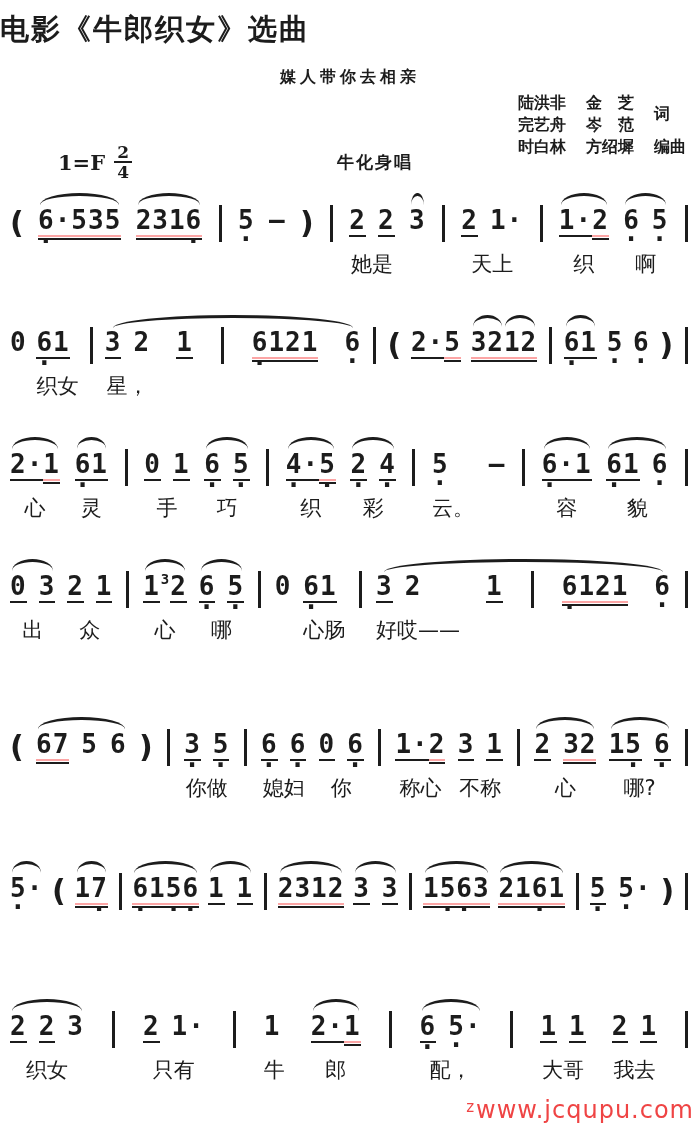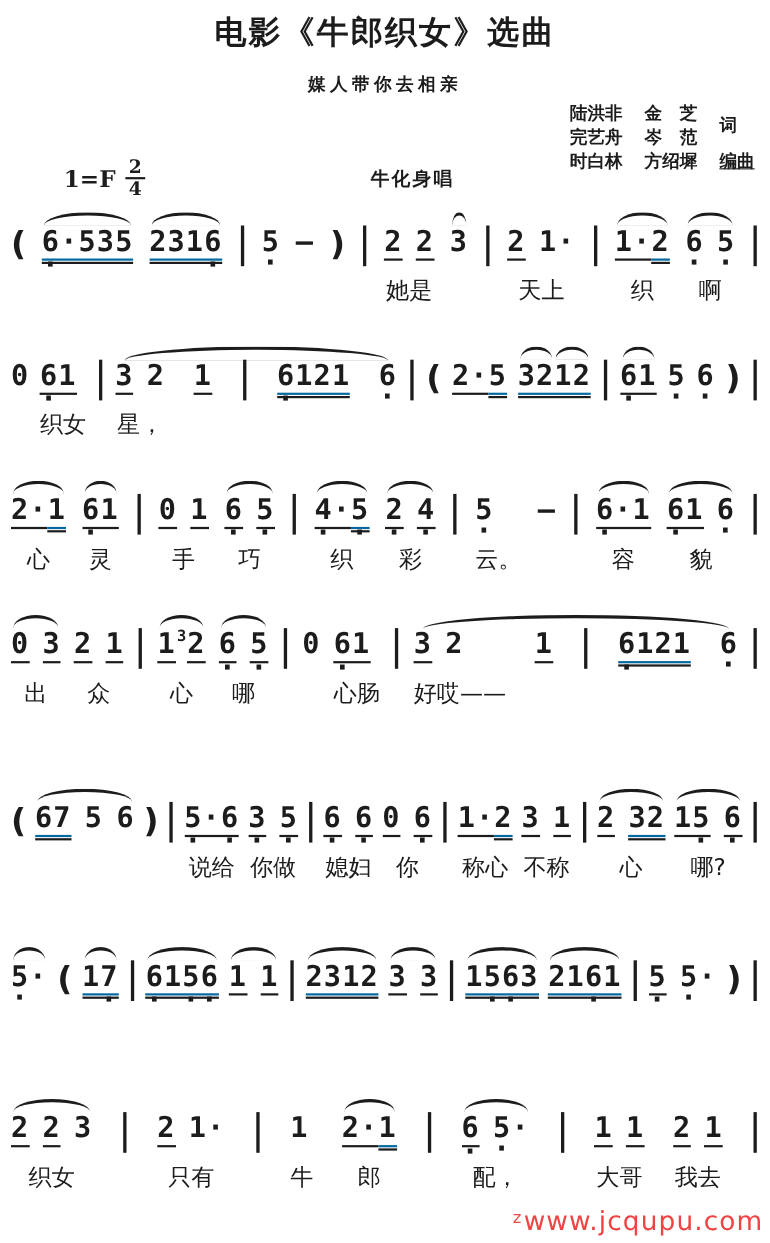"电影《牛郎织女》选曲" .title { text-align: center -> none }
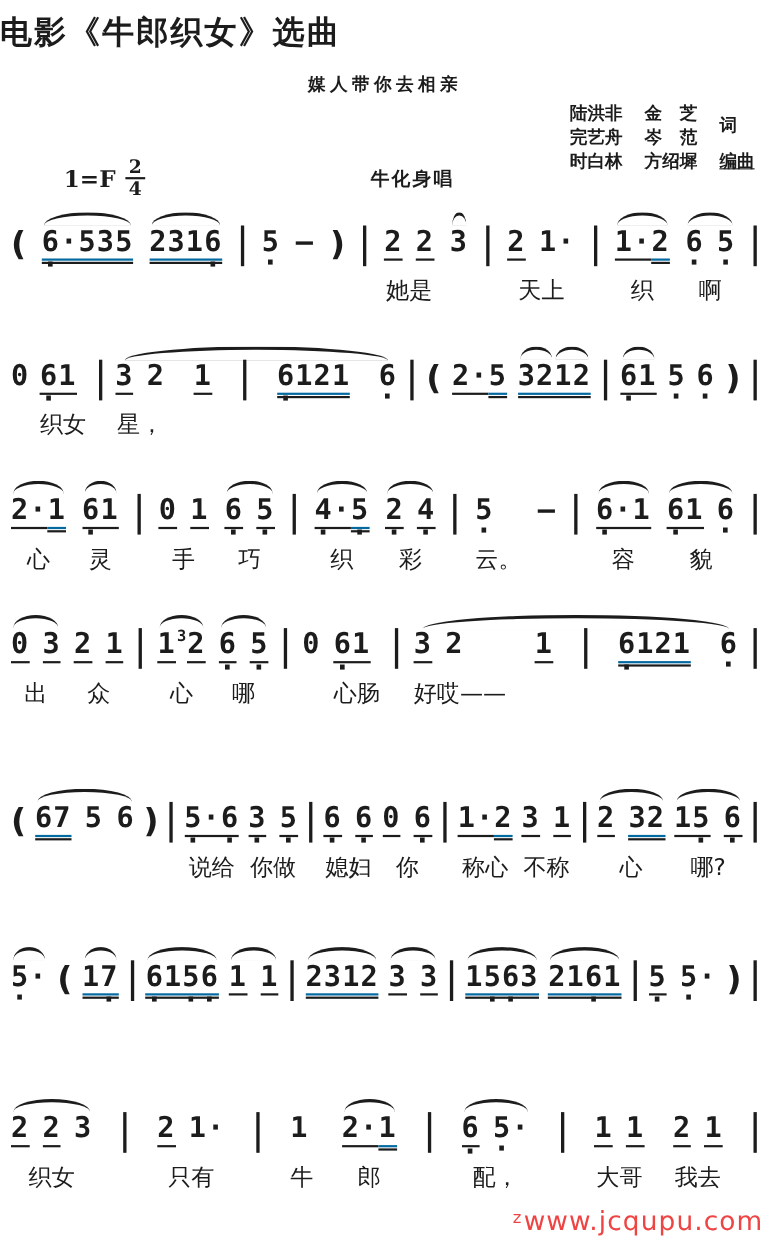"编曲" .role2 { text-decoration: underline -> none }
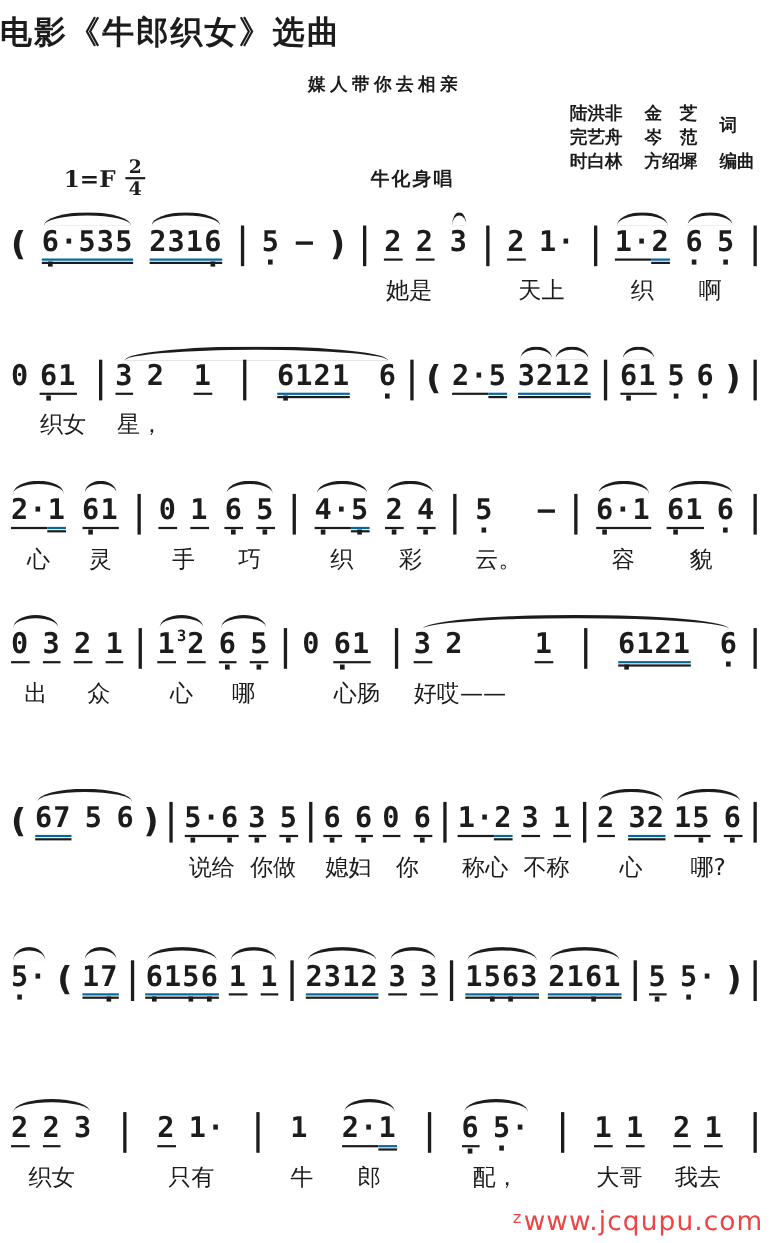"6·535" .nt.u2 { border-bottom: 2px solid #0369a1 -> 2px solid #fca5a5 }
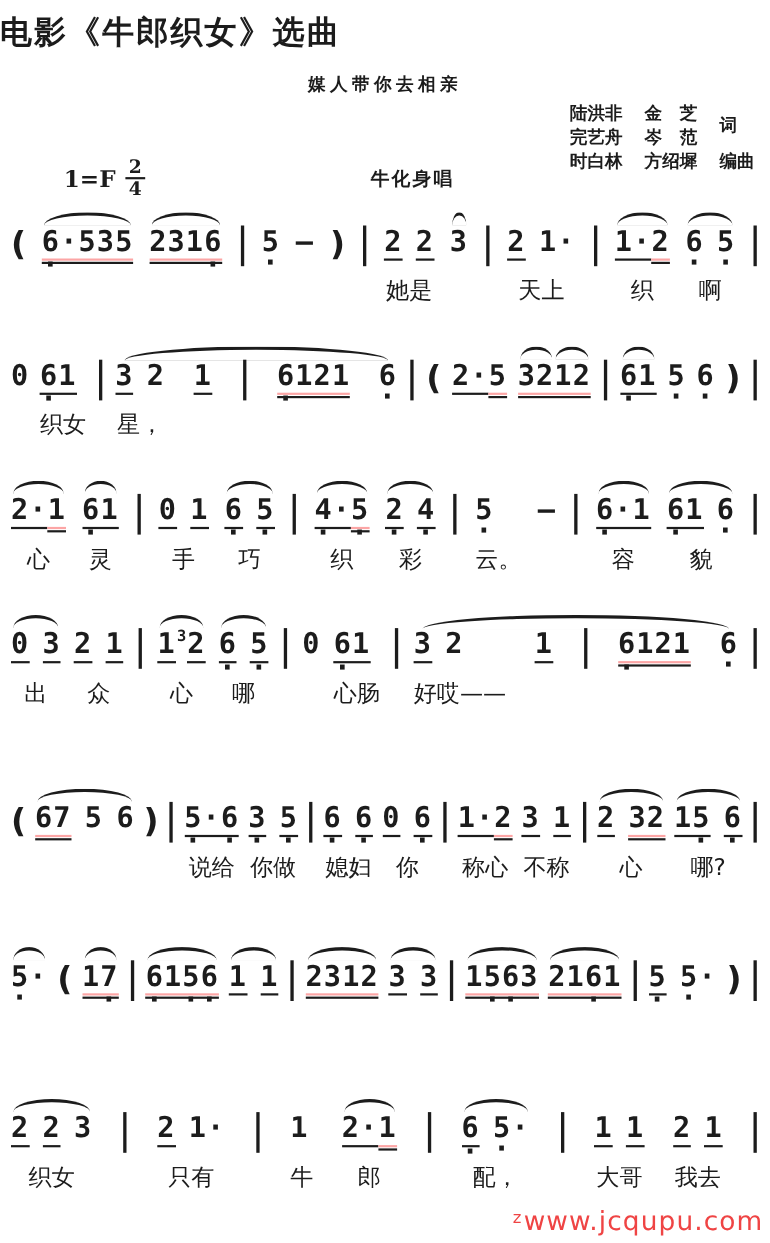"5·6" div.cell { html: <div> <div></div> <div> <span> <span>5·6</span> <span>· ·</span> </span> </div> <div>说给</div> </div> -> none }
